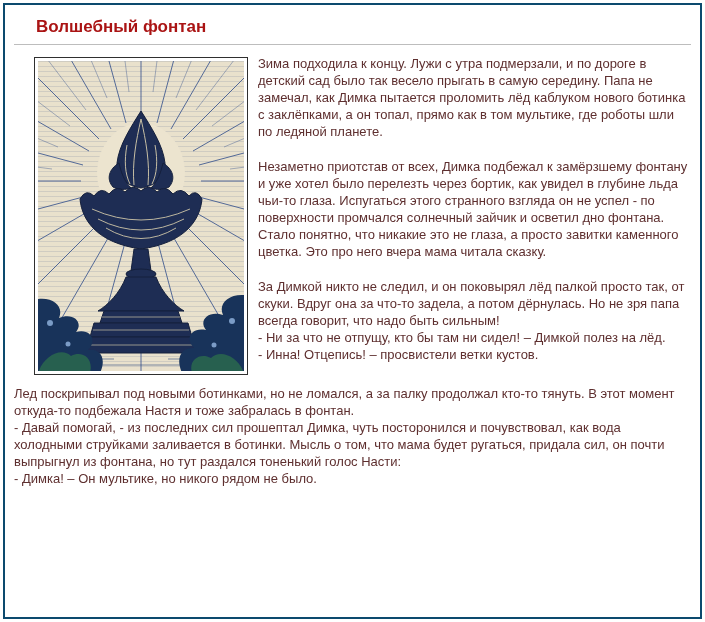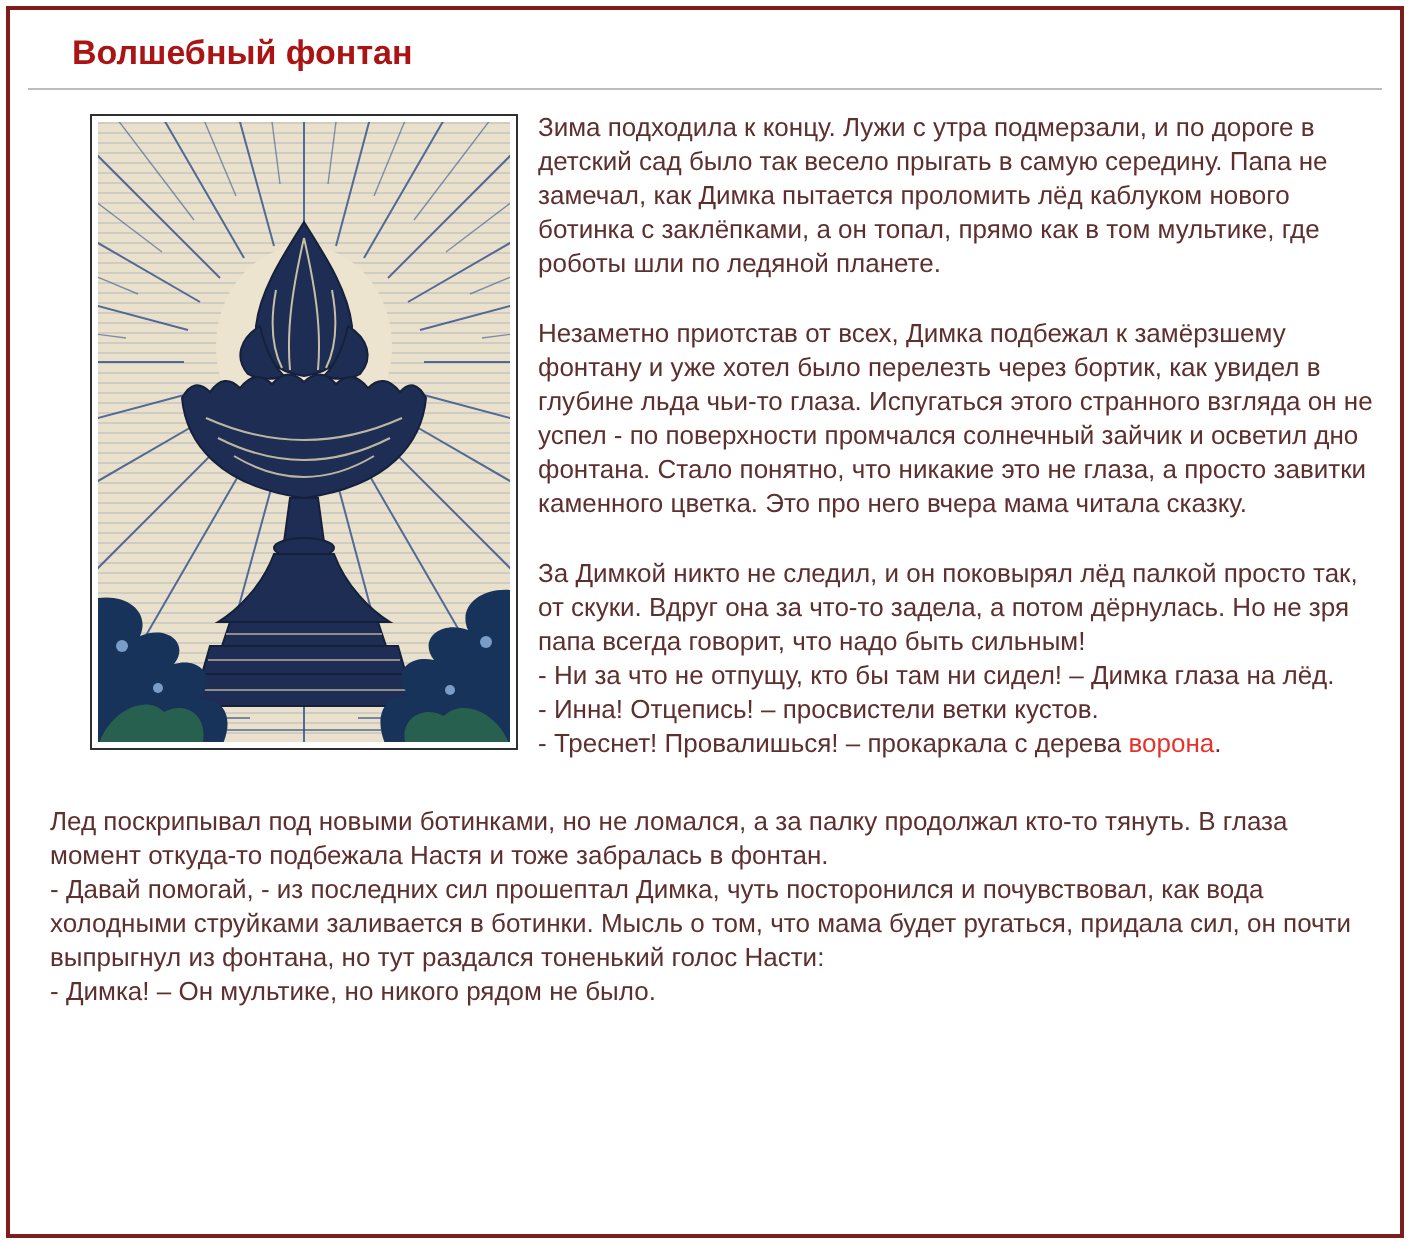"Волшебный фонтан" .frame { border: 2px solid #7f1d1d -> 2px solid #0c4a6e }
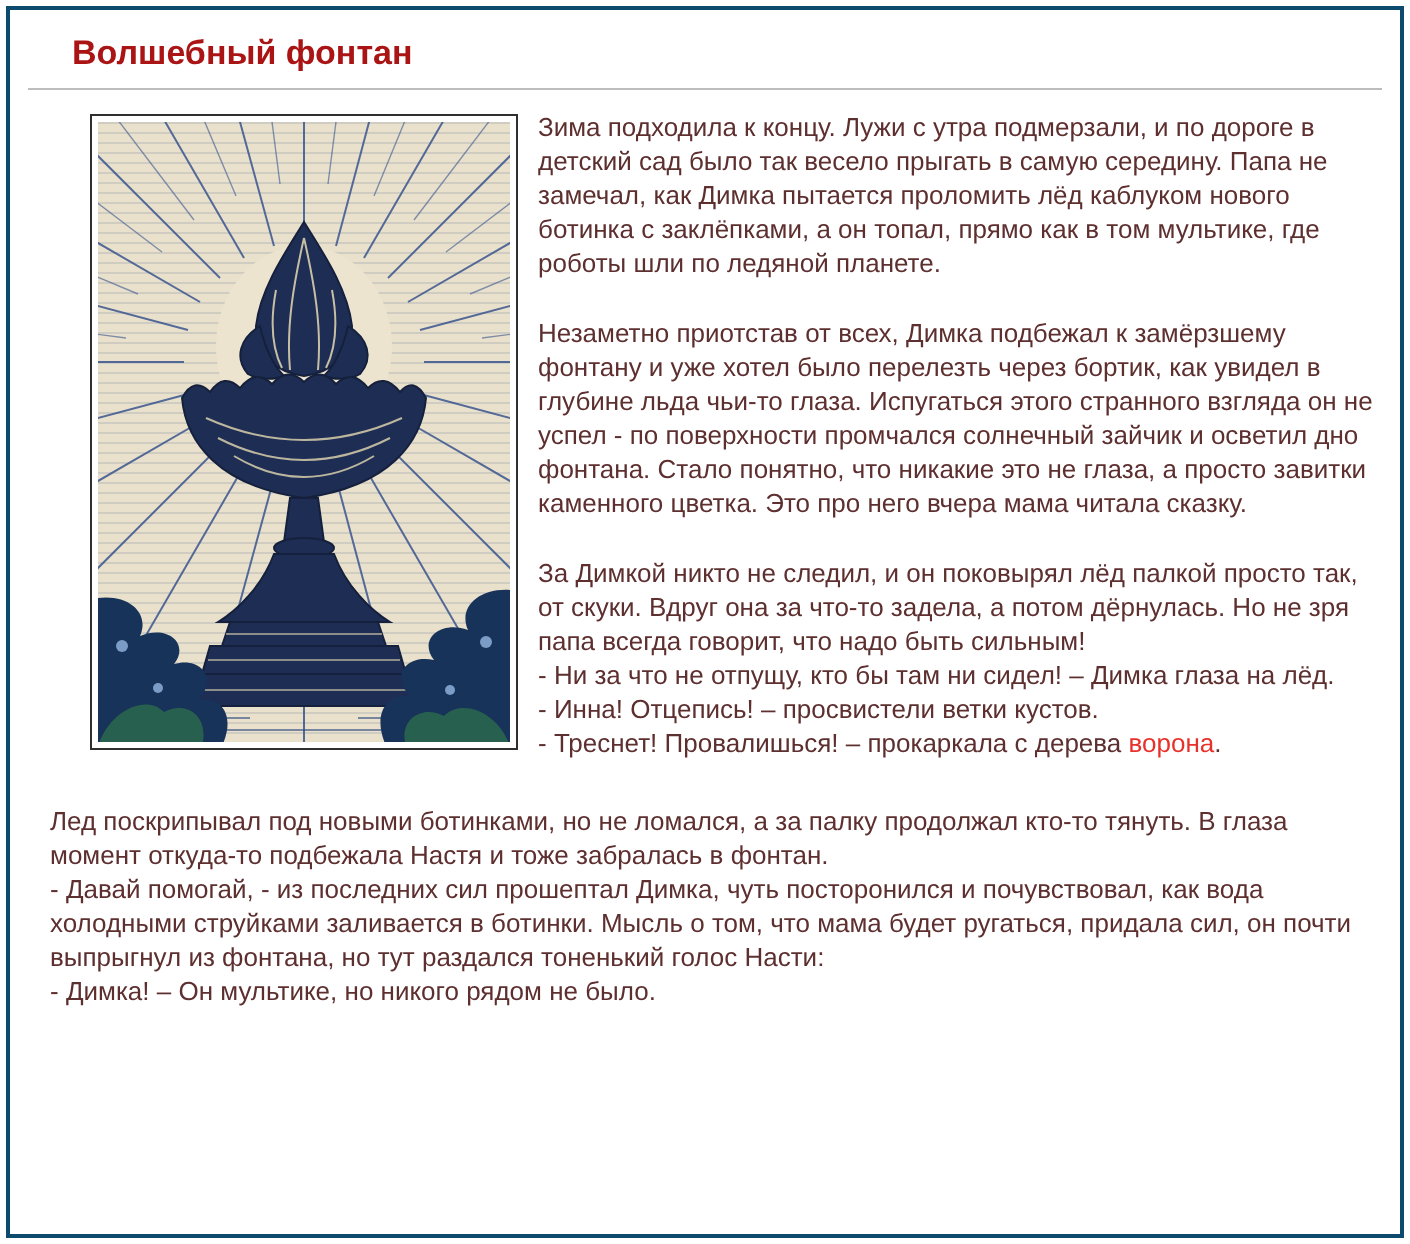"Зима подходила к концу. Лужи" .story { margin-left: 11px -> none }
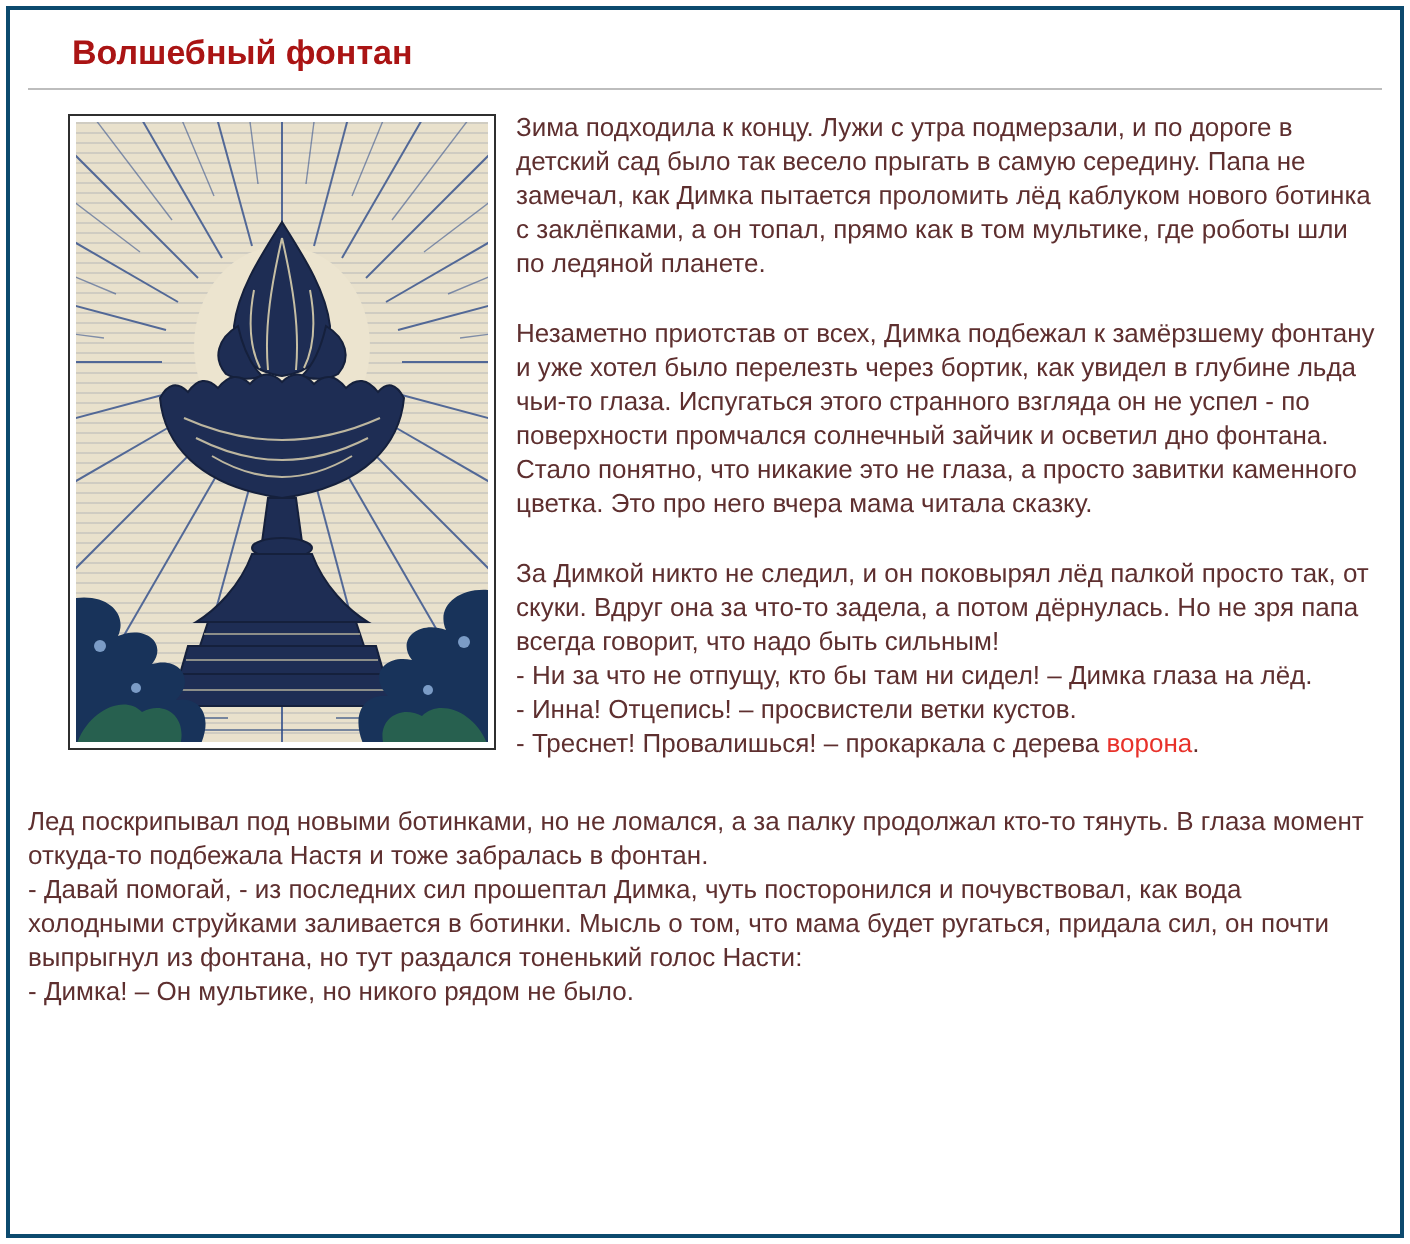"- Ни за что не" div.line { text: Димка глаза -> Димкой полез }
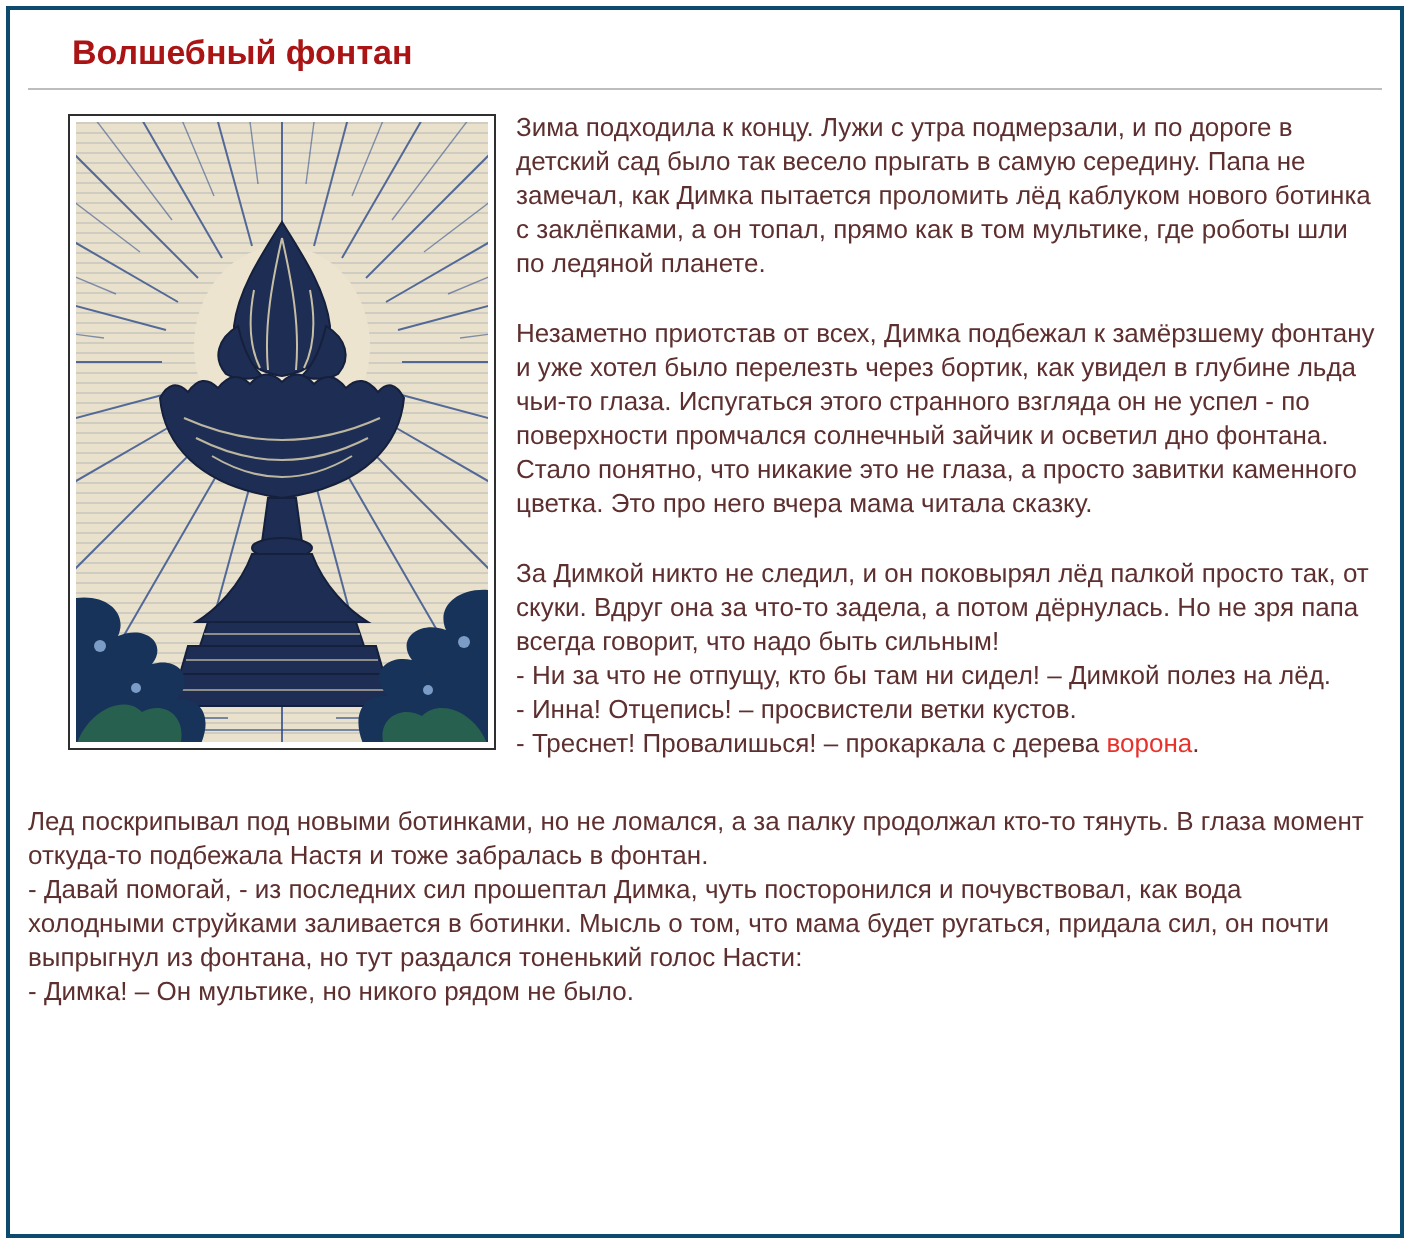"- Треснет! Провалишься! – прокаркала" div.line { html: <div> <span>- Треснет! Провалишься! – прокаркала с дерева </span><a>ворона</a><span>.</span> </div> -> none }
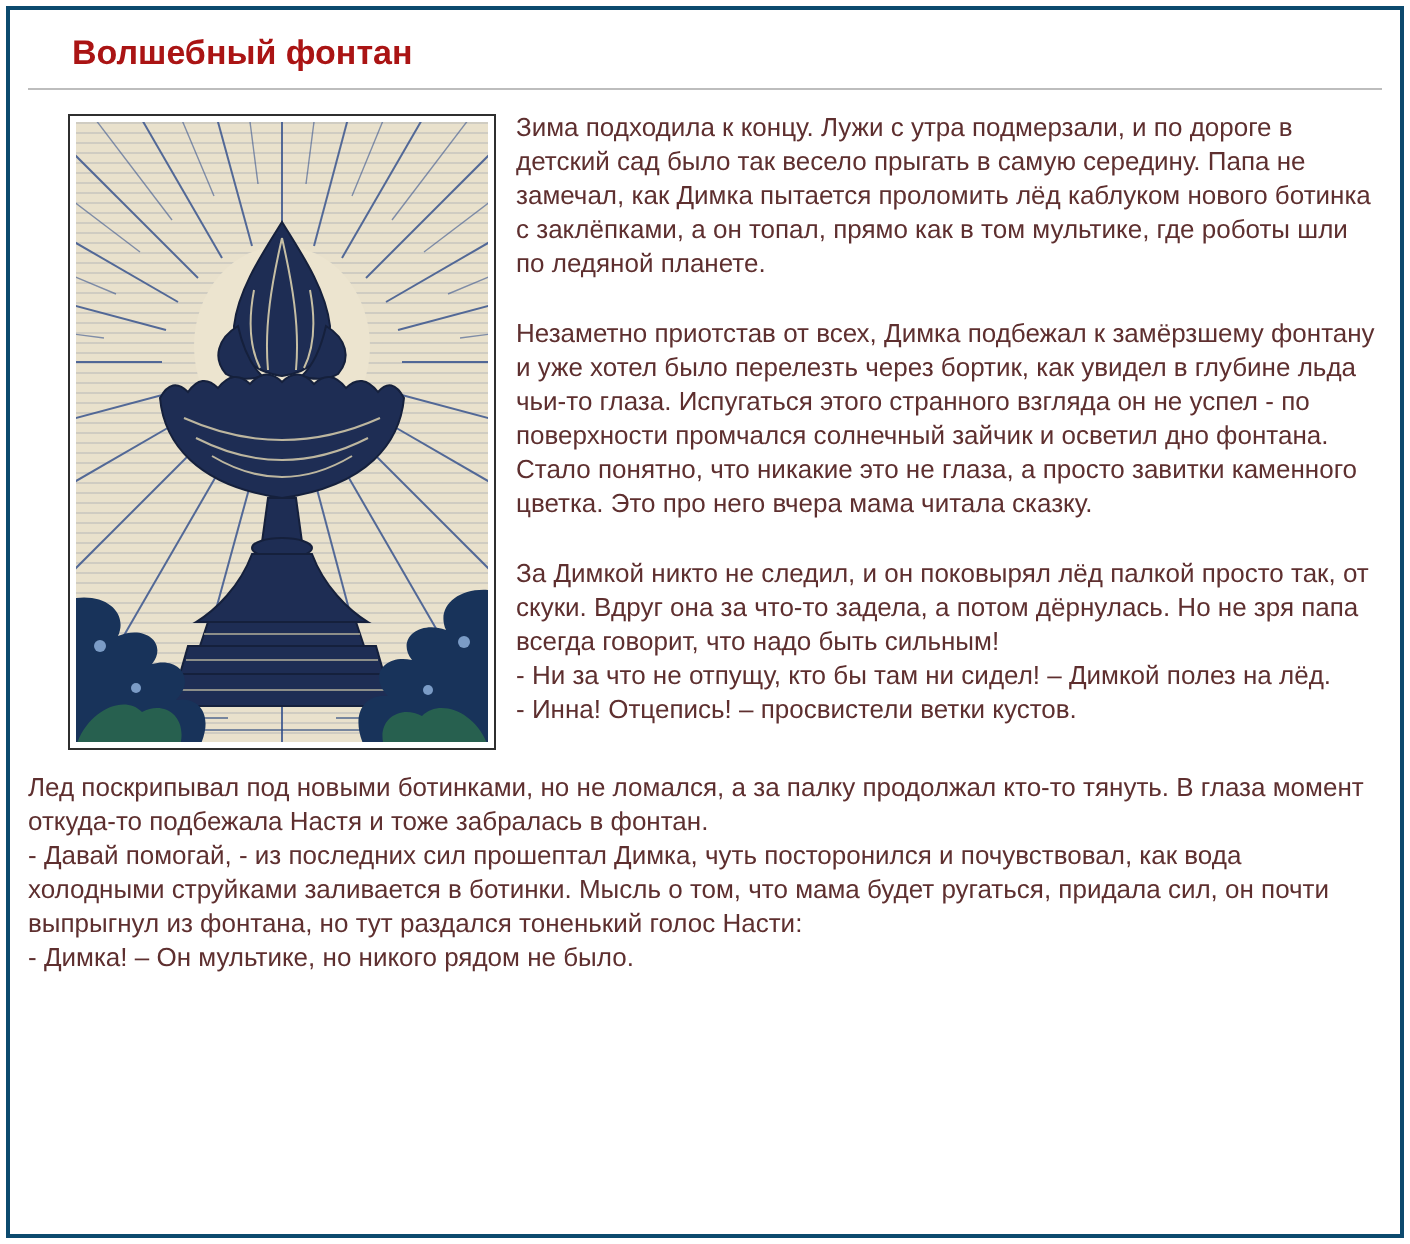"Лед поскрипывал под новыми ботинками," div.line { text: глаза -> этот }
